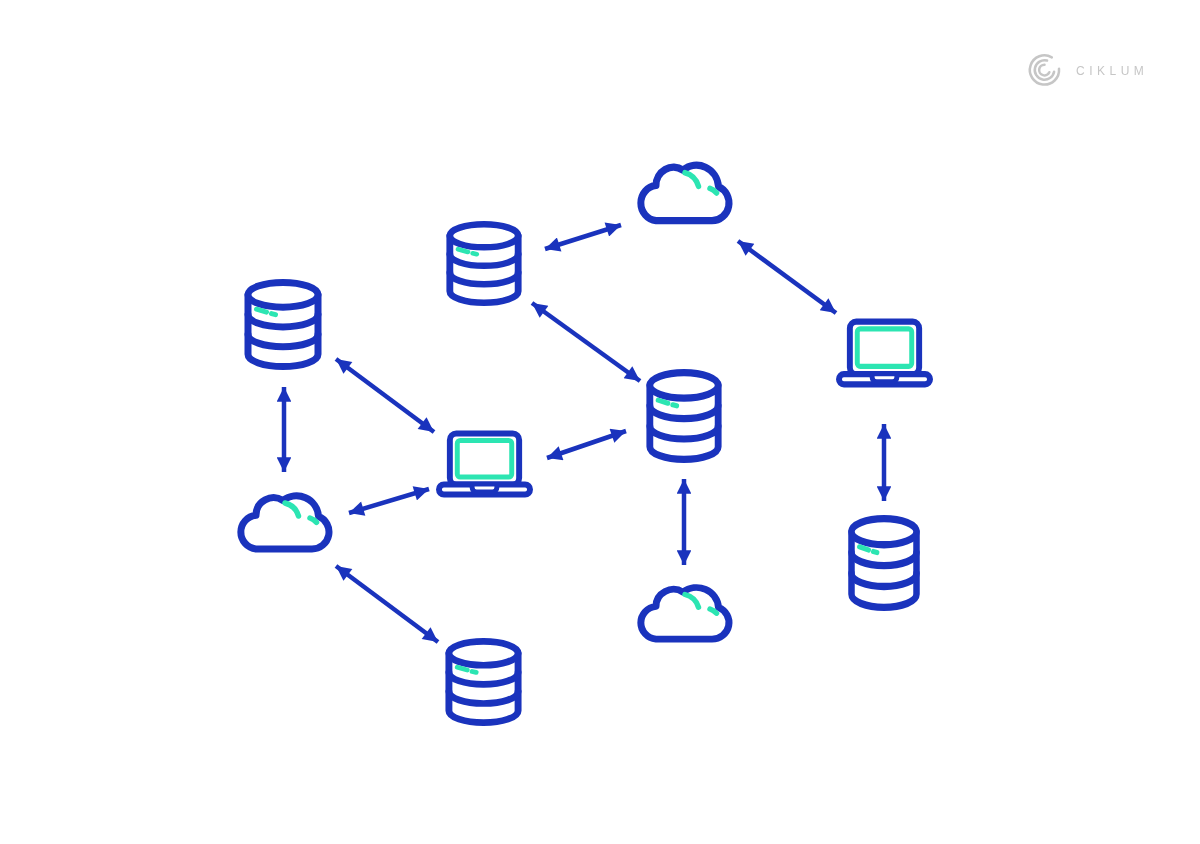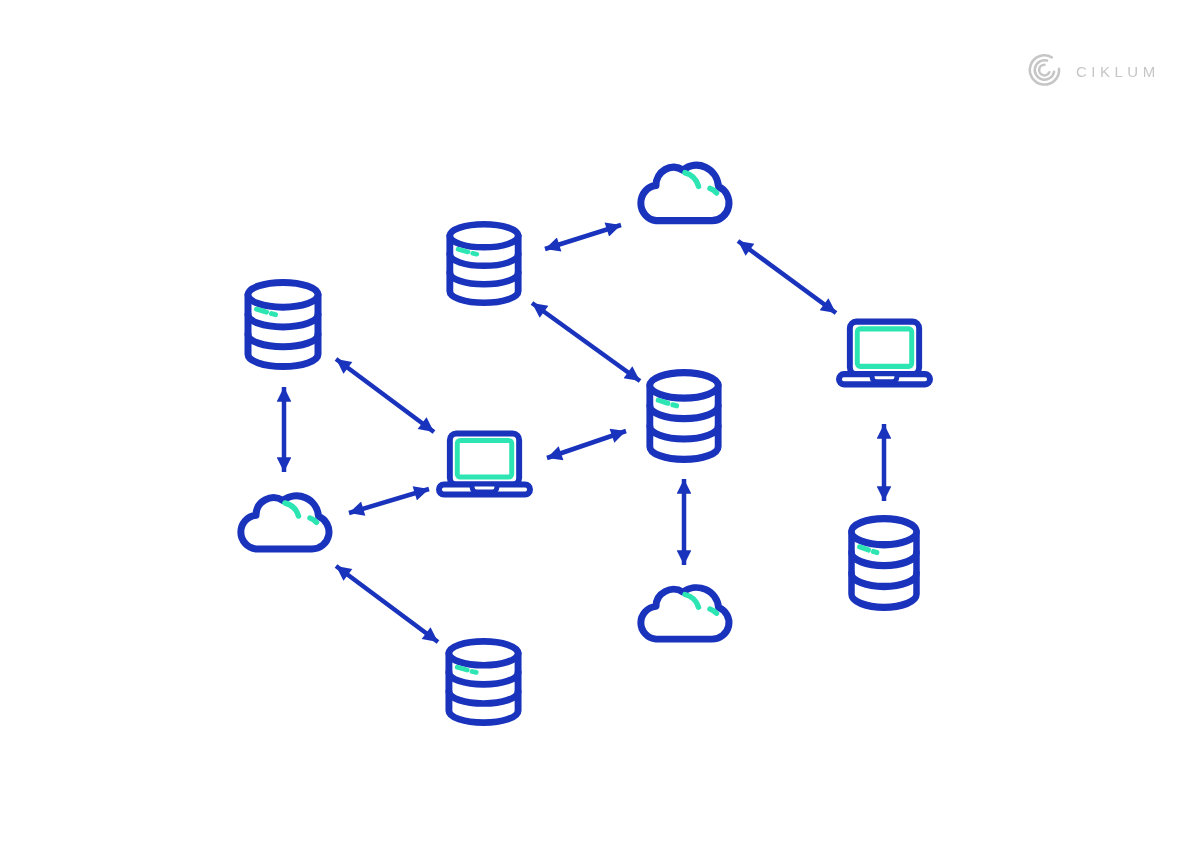"CIKLUM" .logo-text { font-size: 15px -> 12px }
